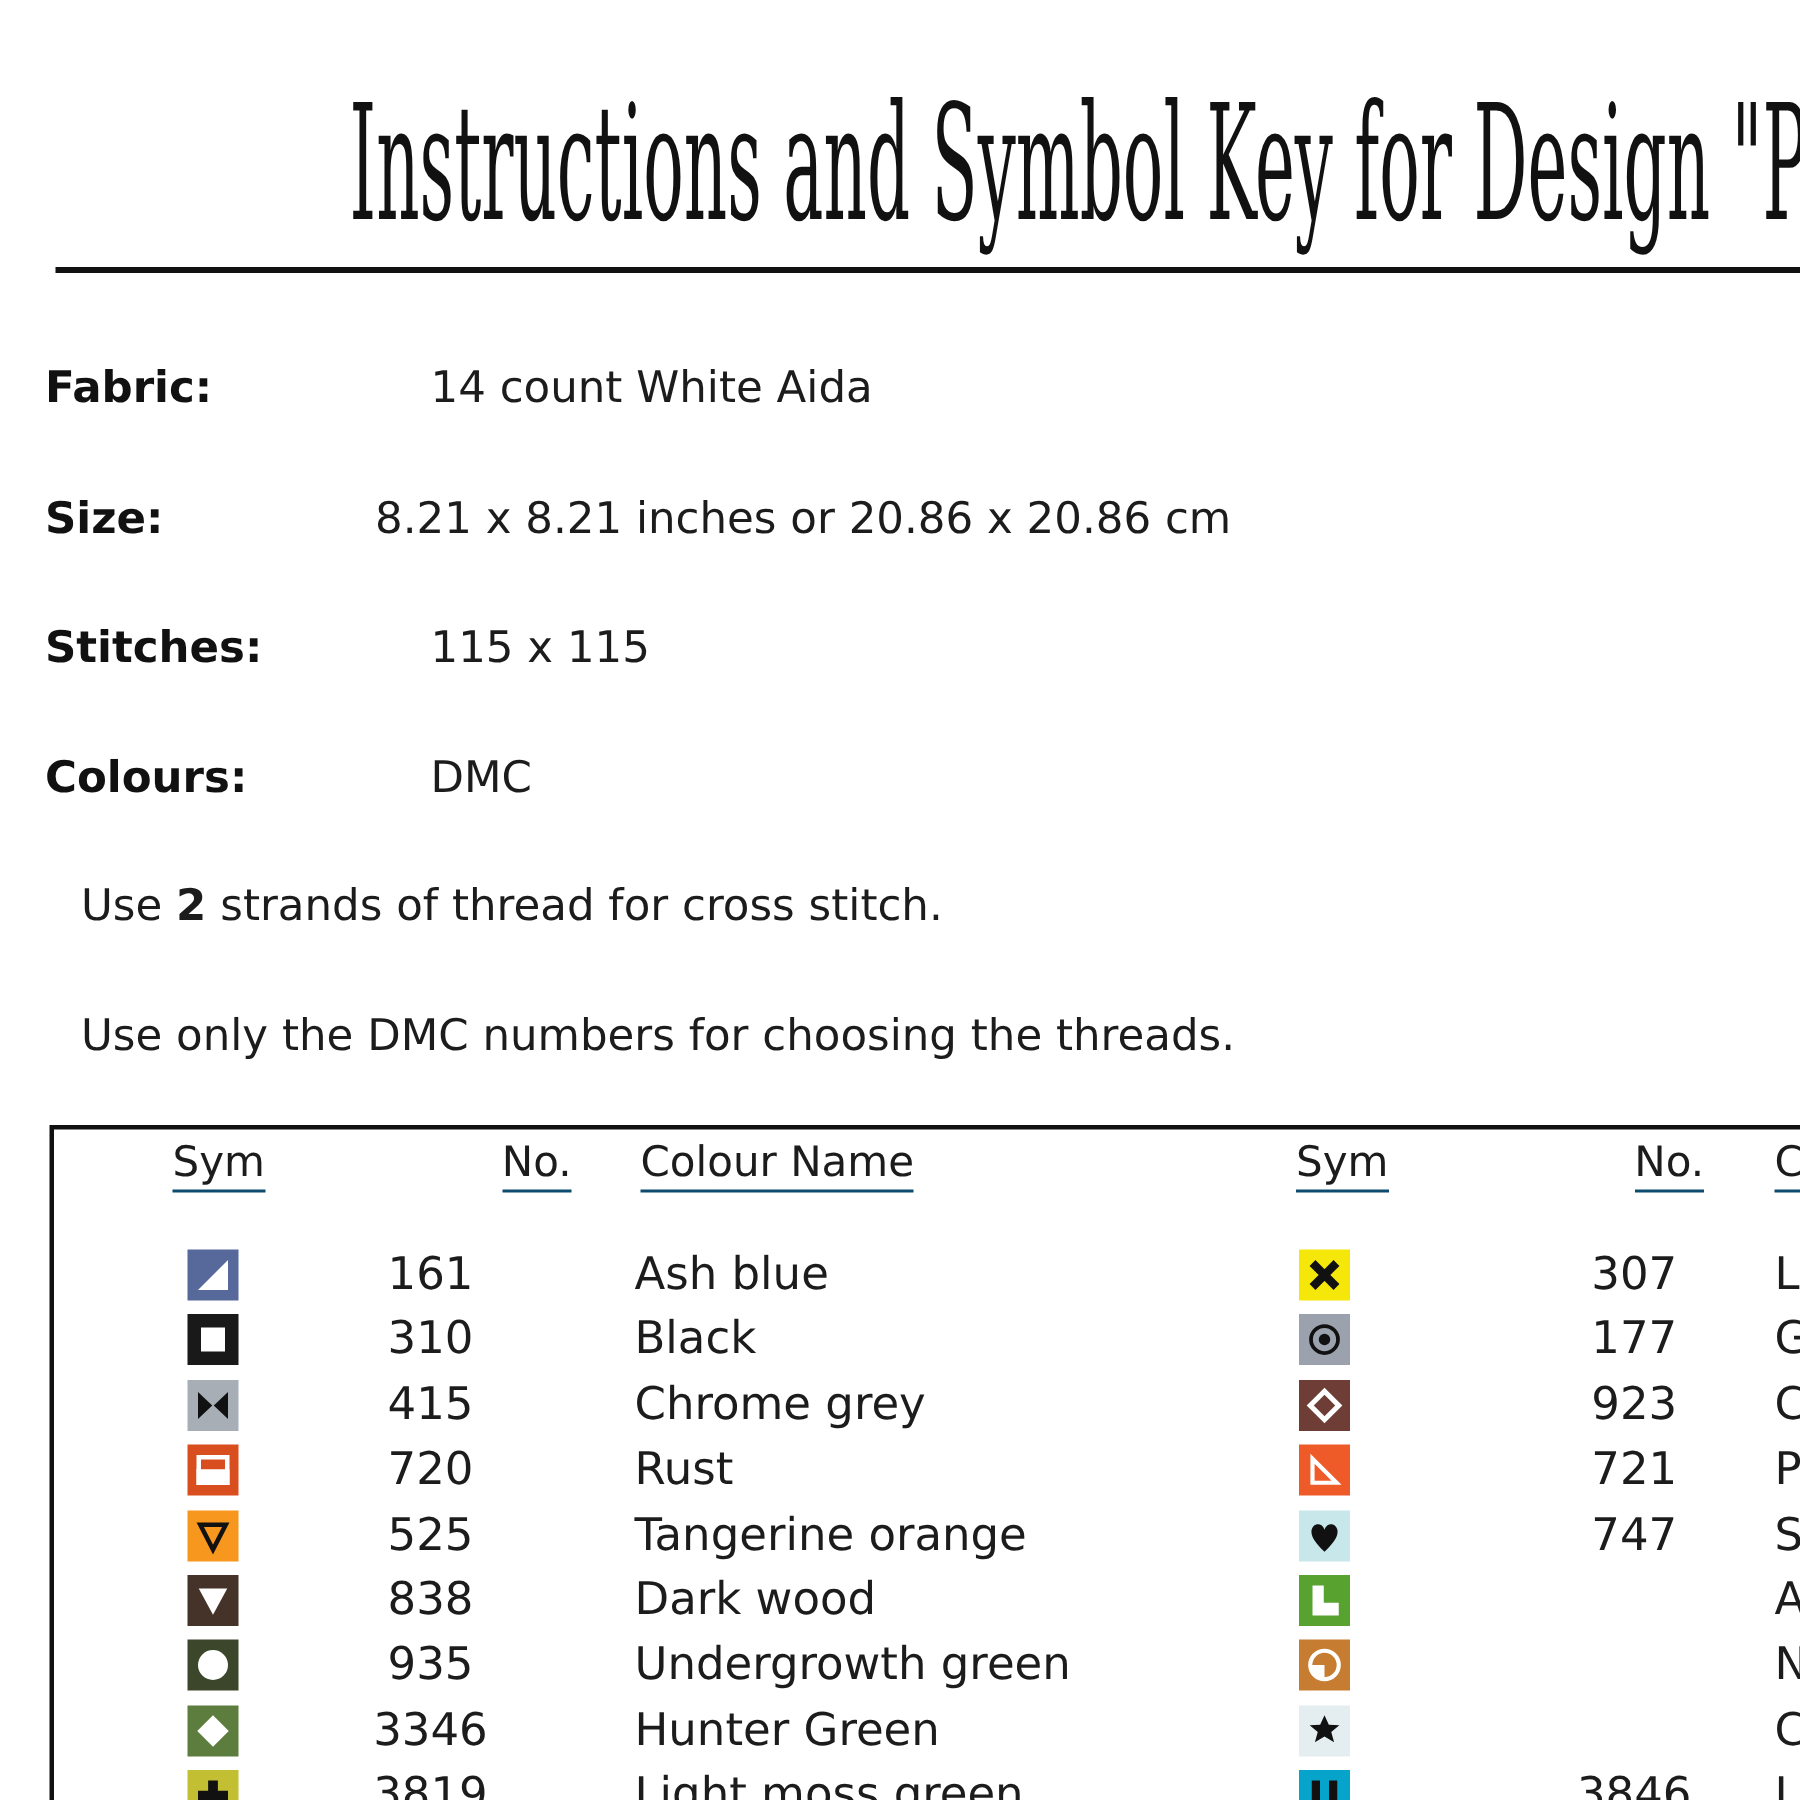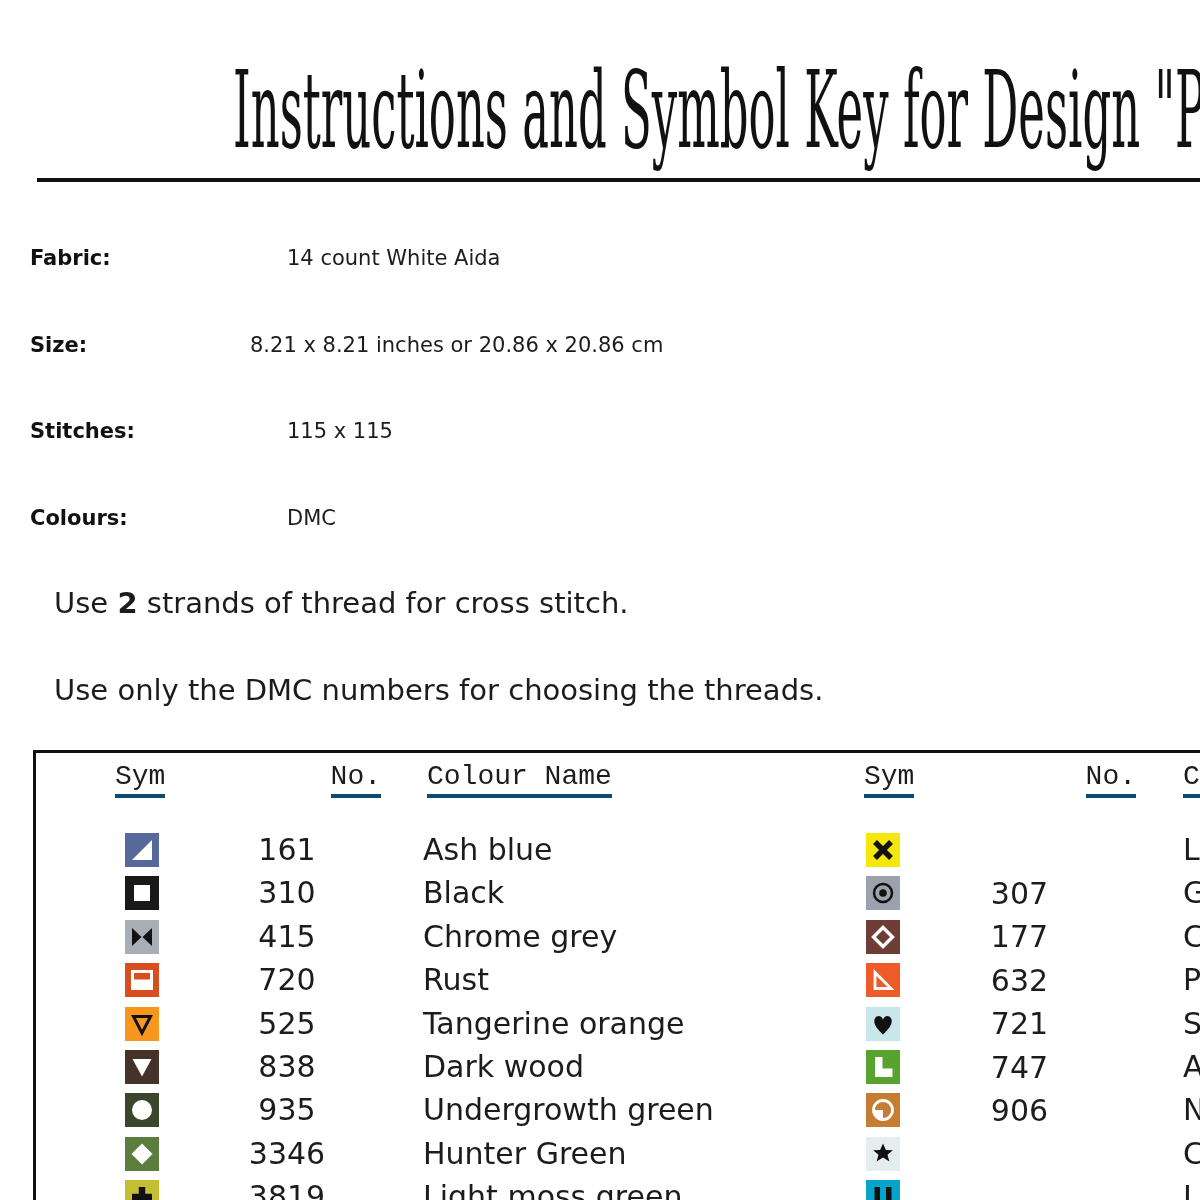"Fabric:" .info-row { font-size: 21px -> 29px }
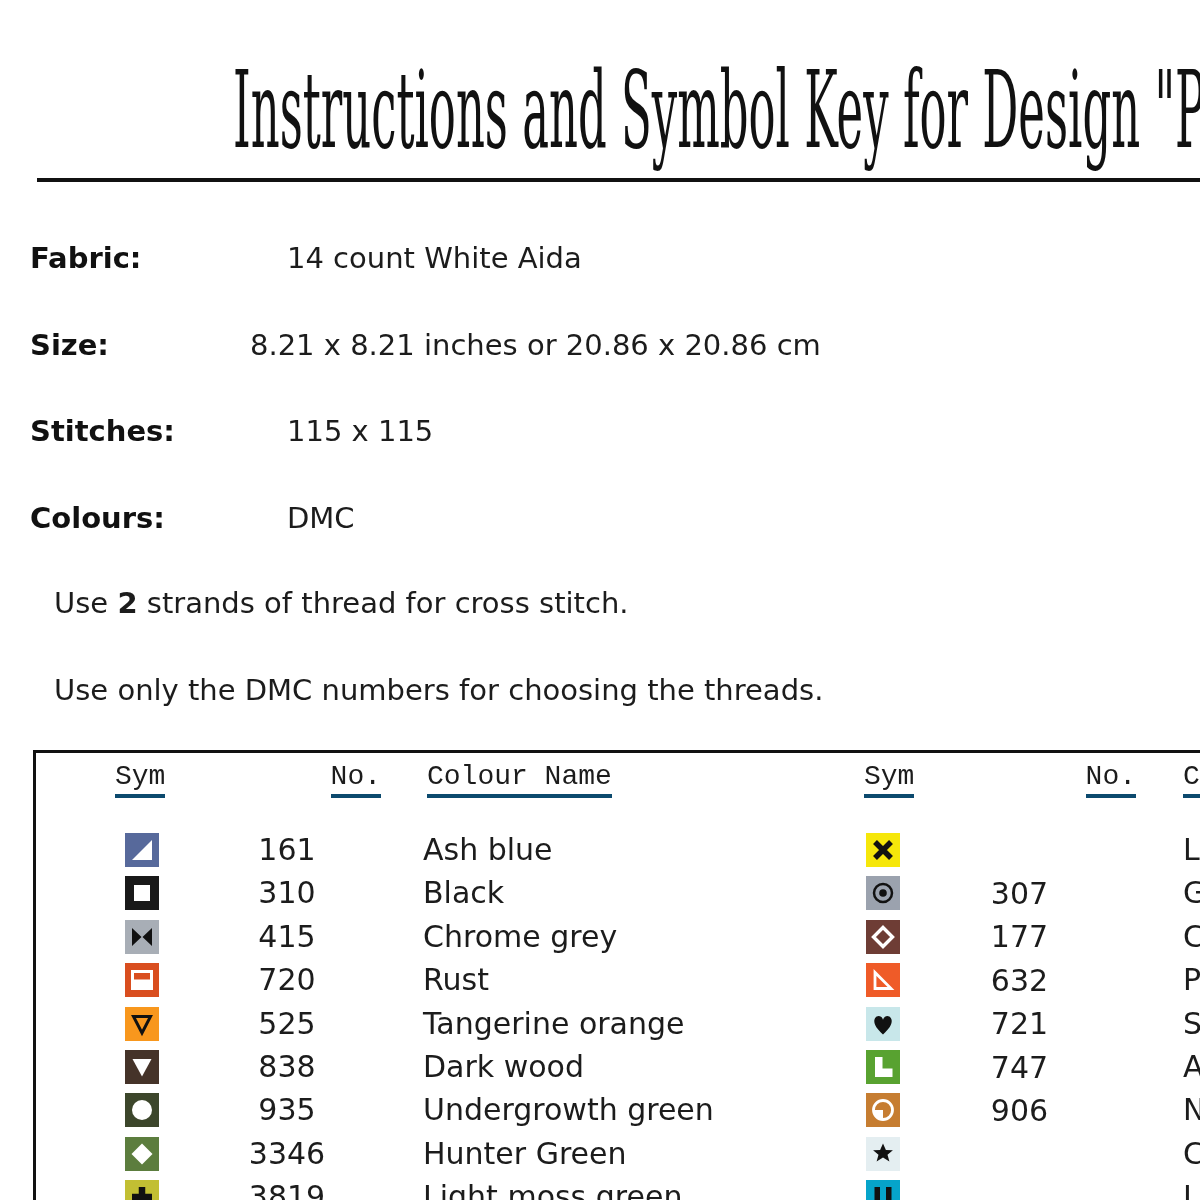"Sym" .hdr span { border-bottom: 4px solid #0c4a6e -> 2px solid #0c4a6e; font-family: Liberation Mono, monospace -> none }
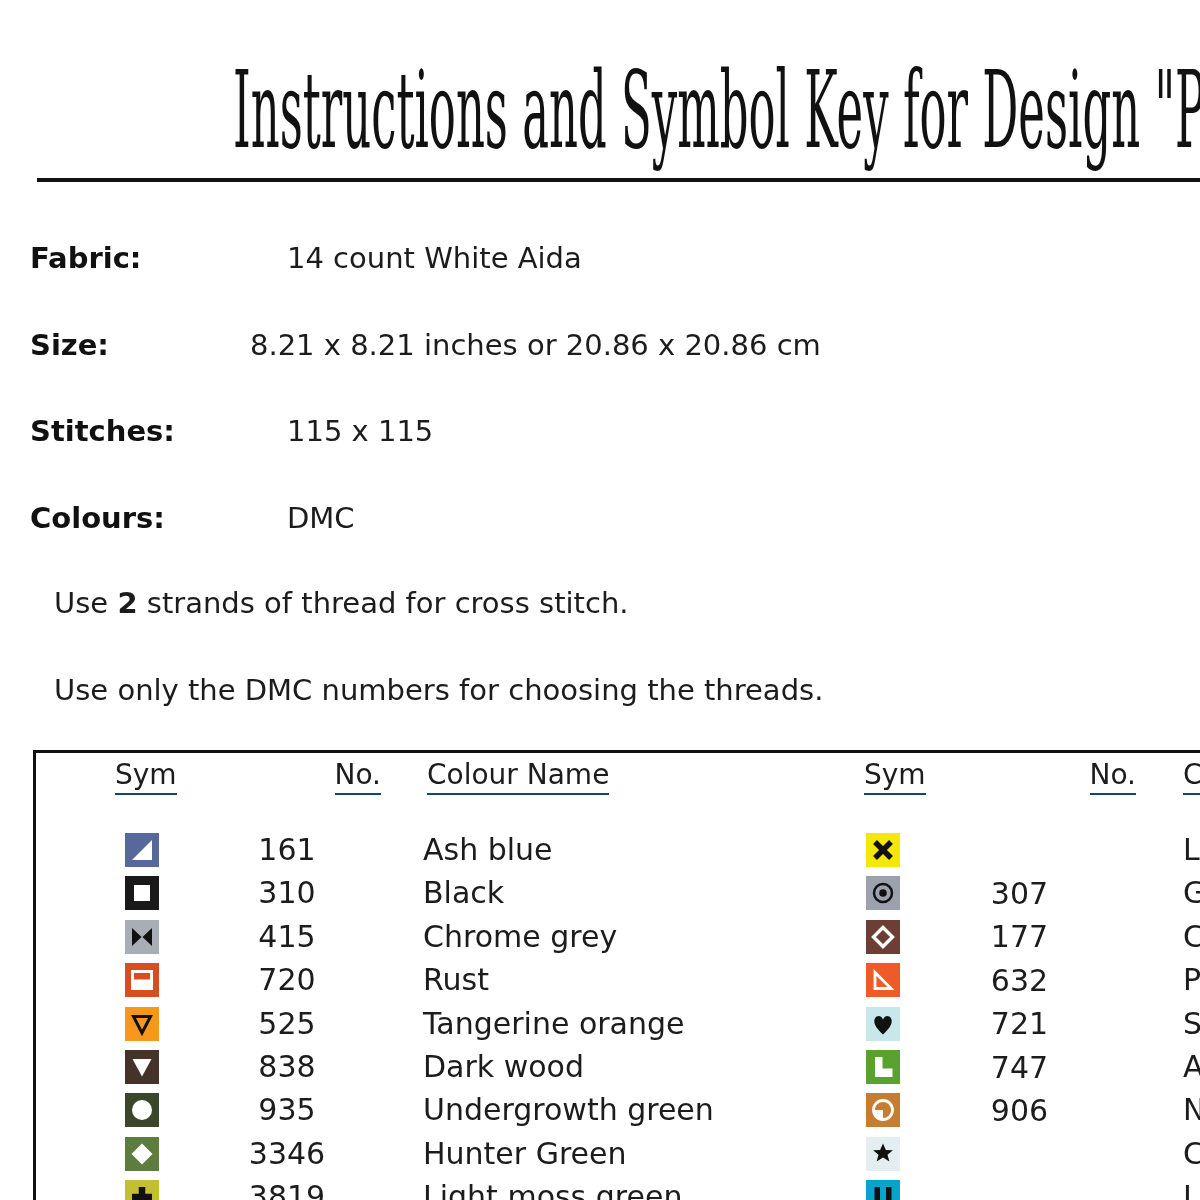"307" .side-right .no-cell { left: 890px -> 960px; margin-top: 44px -> none }
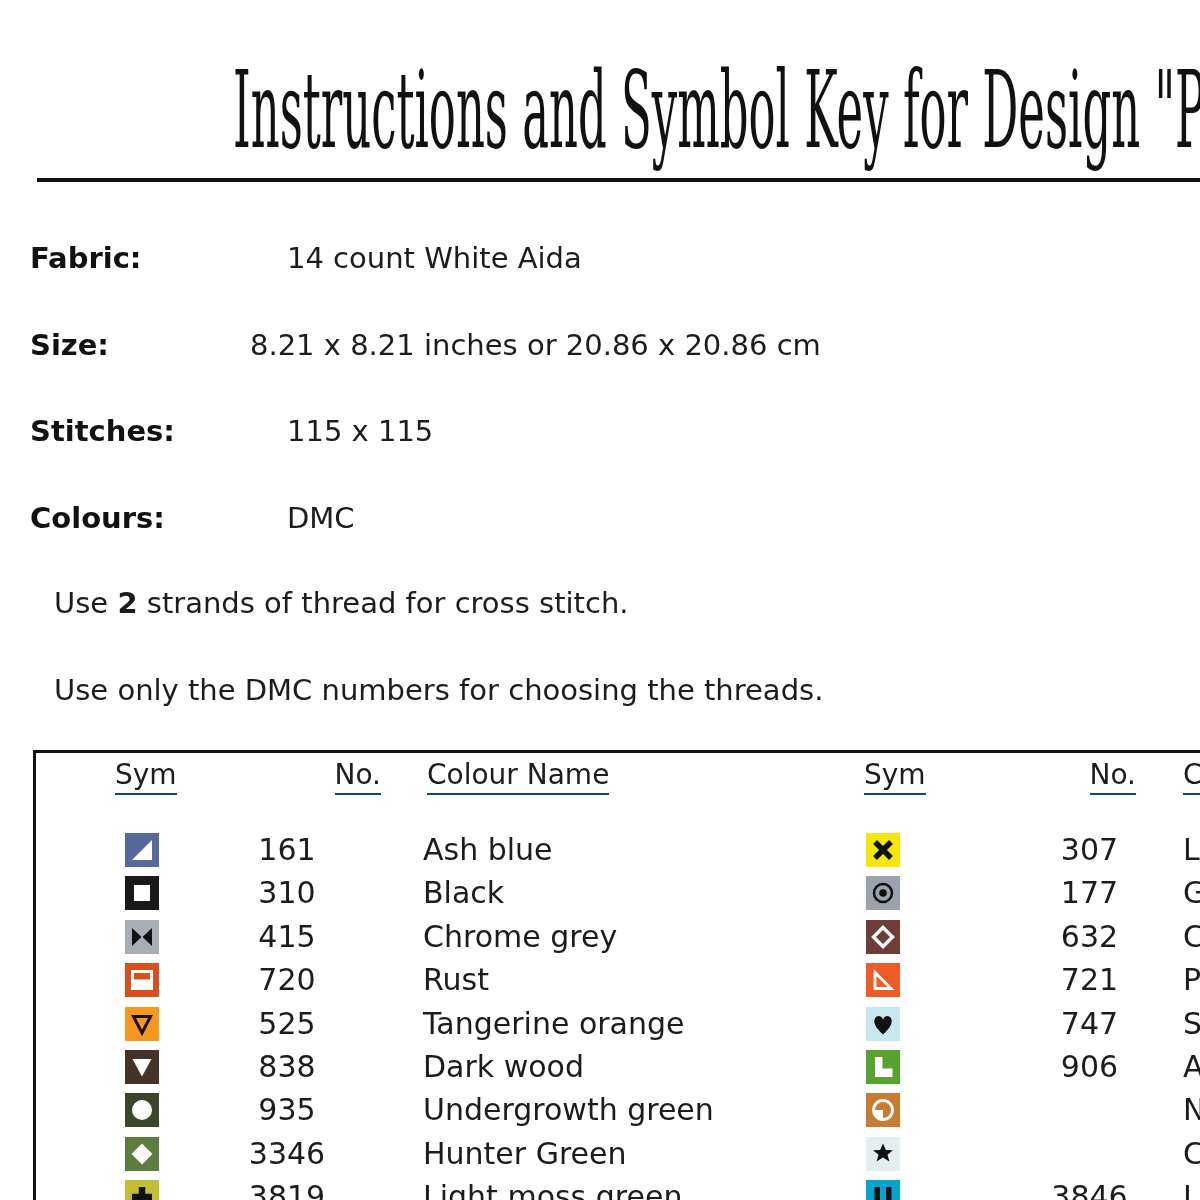"632" div.no-cell { text: 632 -> 923 }
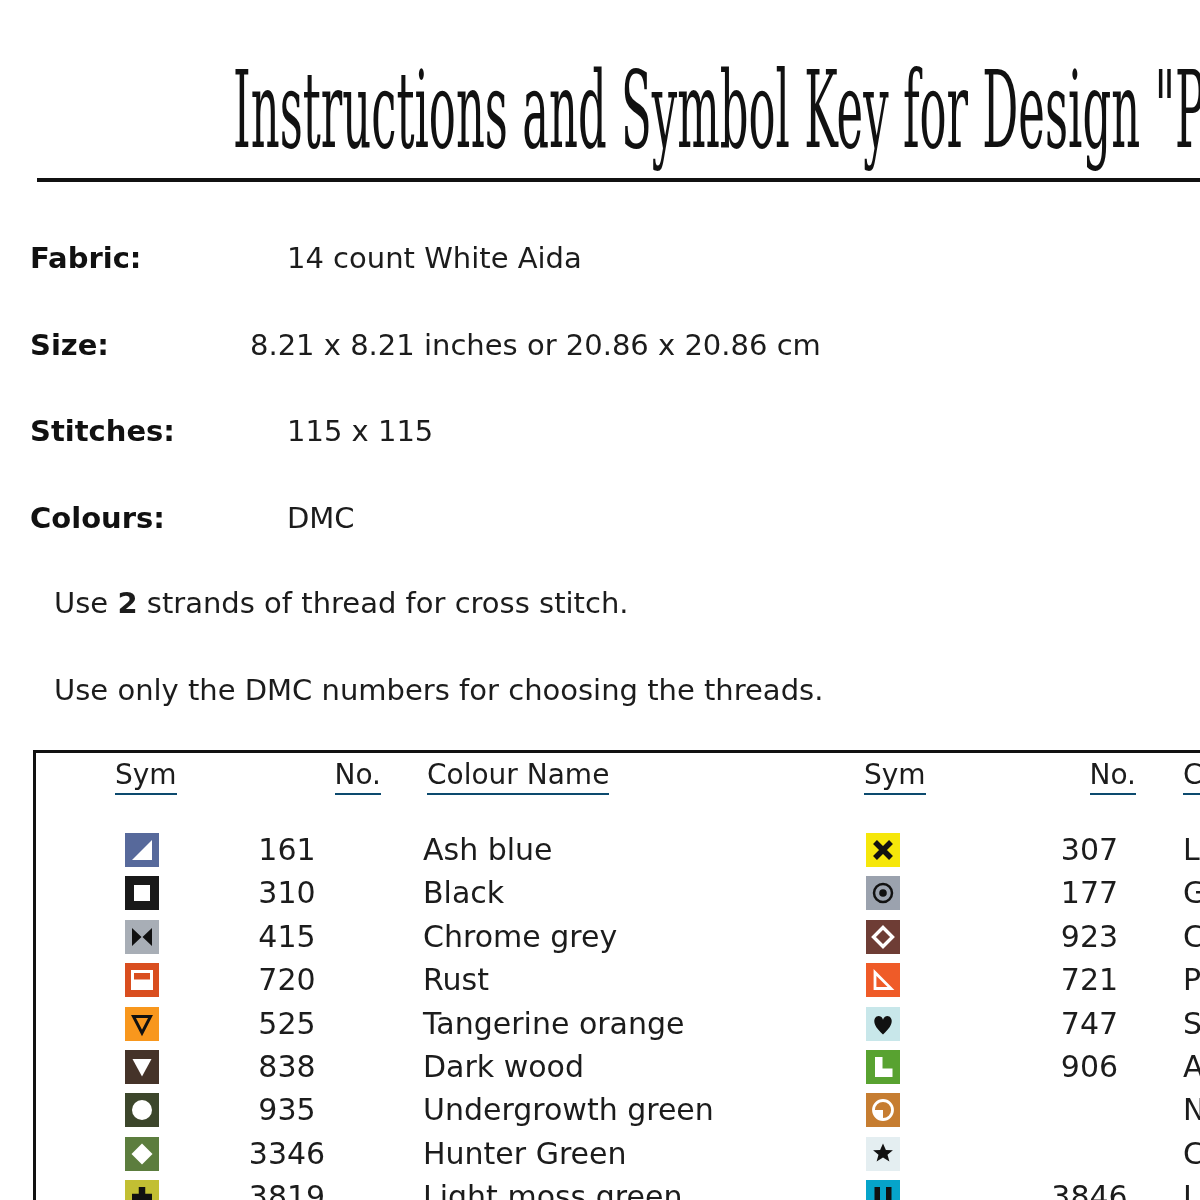"906" div.no-cell { html: <div>906</div> -> none }
